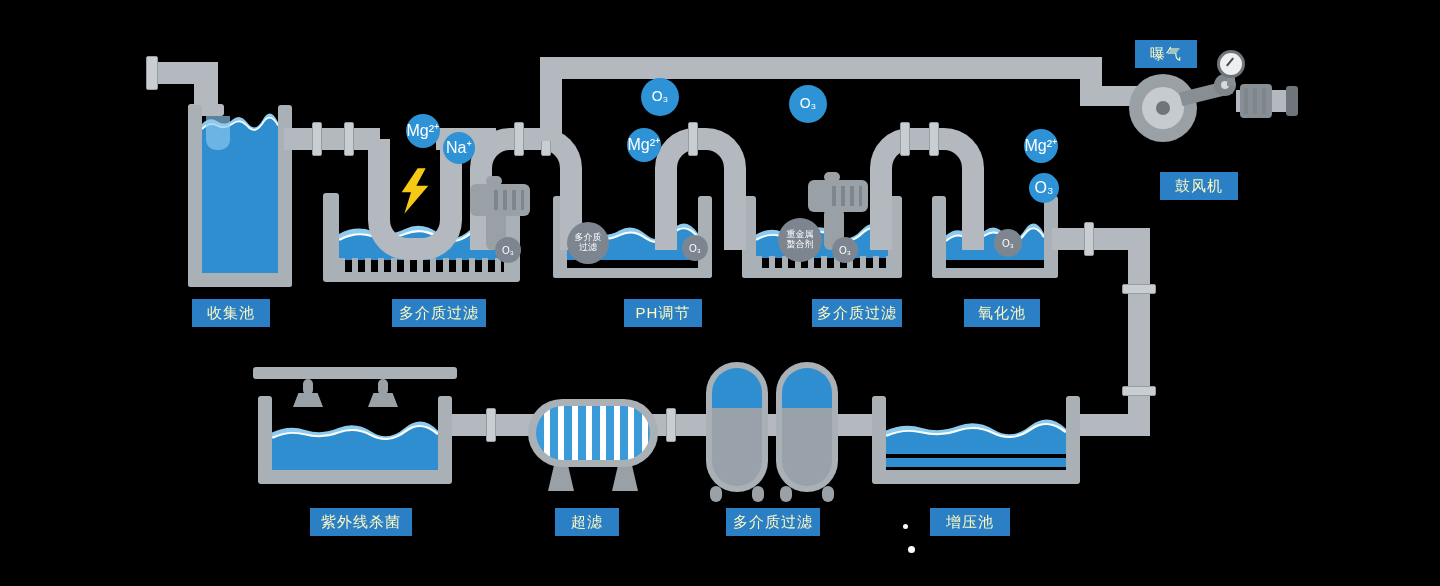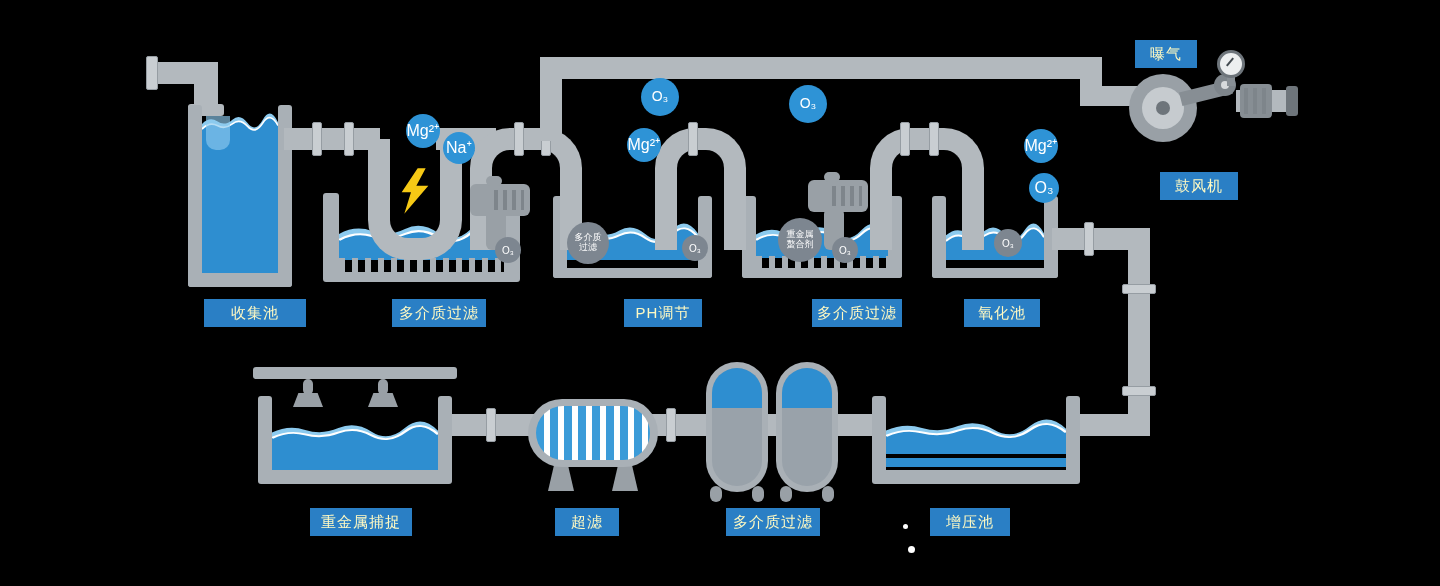"收集池" div.abs { left: 204px -> 192px; width: 102px -> 78px }
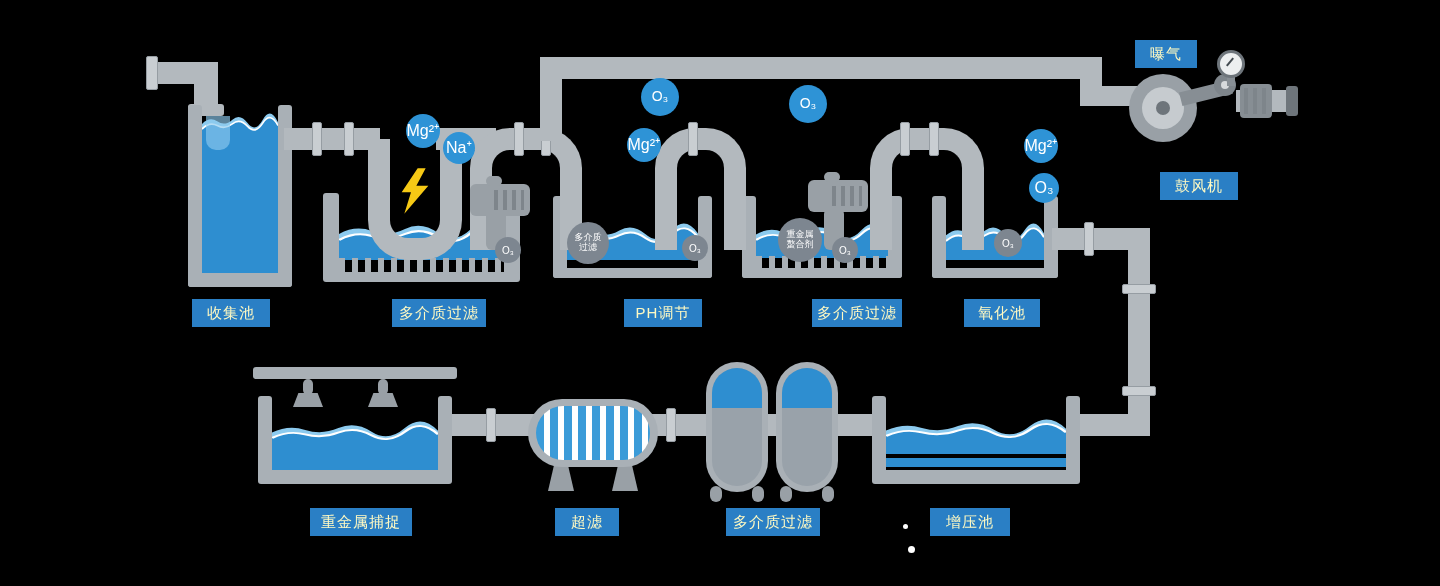"重金属捕捉" div.abs { text: 重金属捕捉 -> 紫外线杀菌 }
